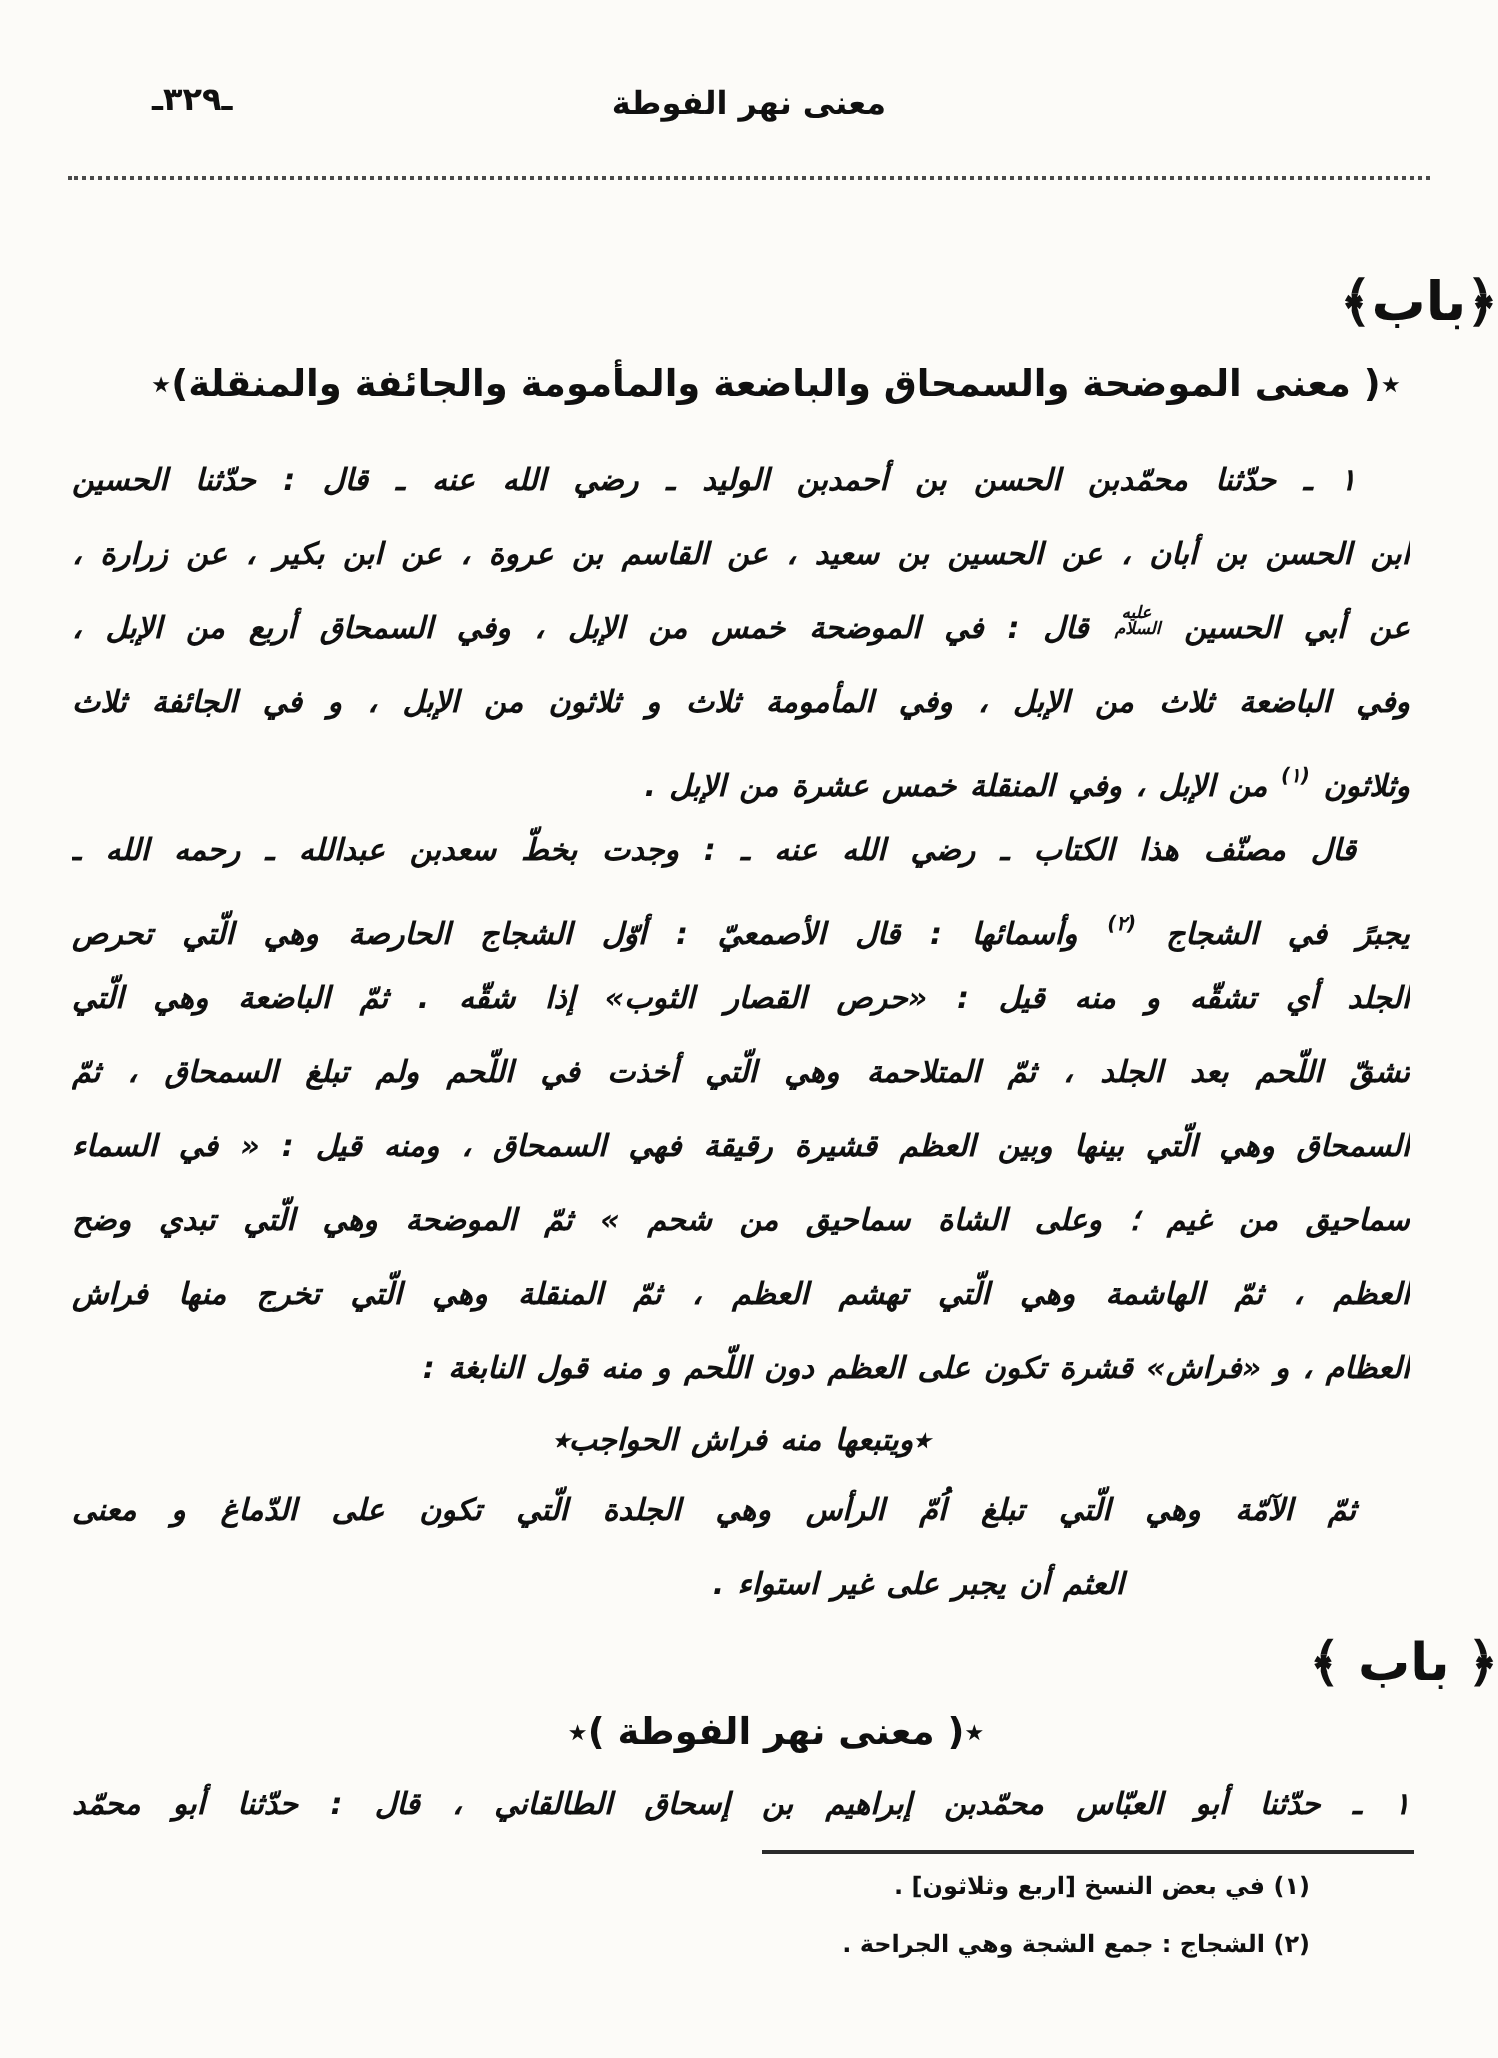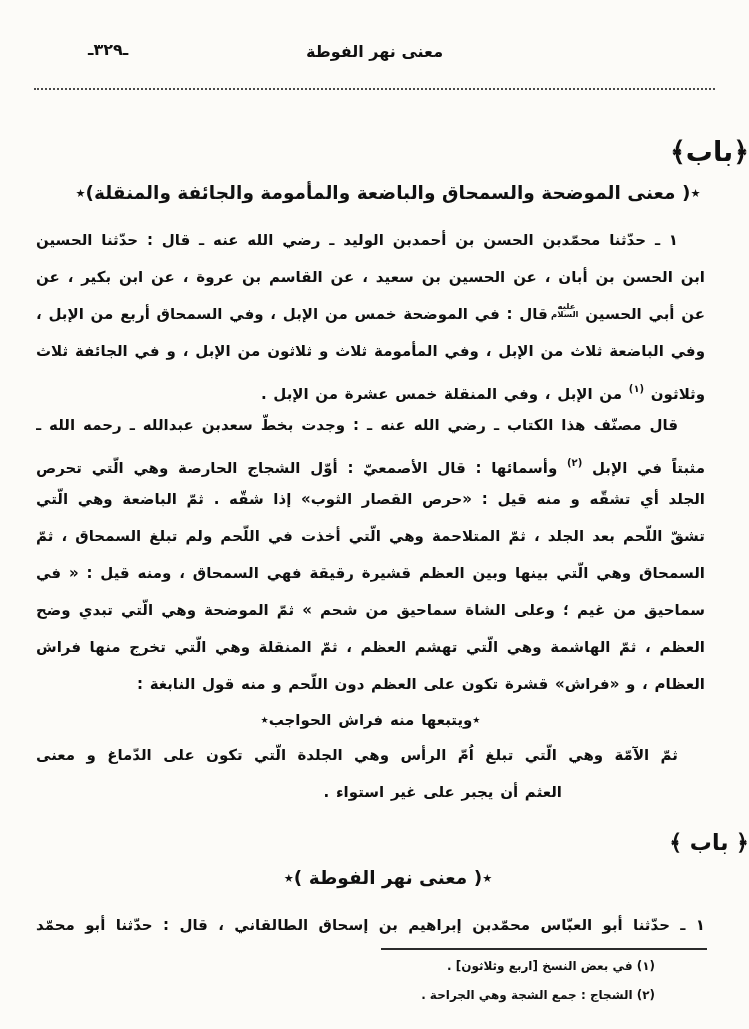"ـ٣٢٩ـ" .page-num { left: 88px -> 76px }
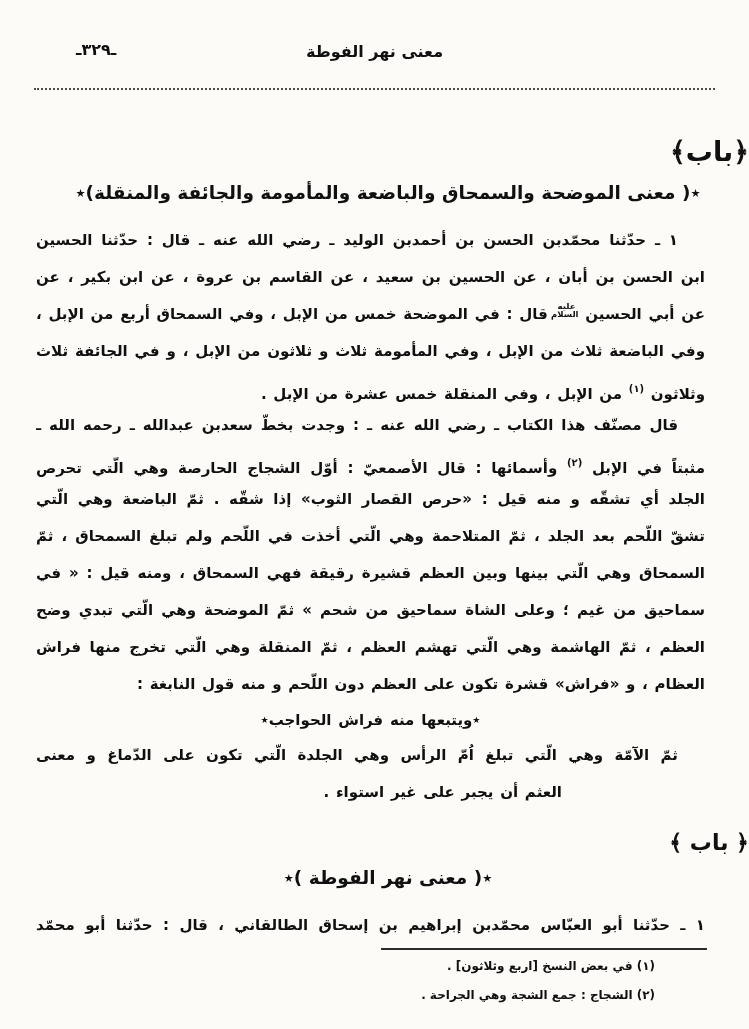"١ ـ حدّثنا محمّدبن الحسن" .body-text { font-style: none -> italic }
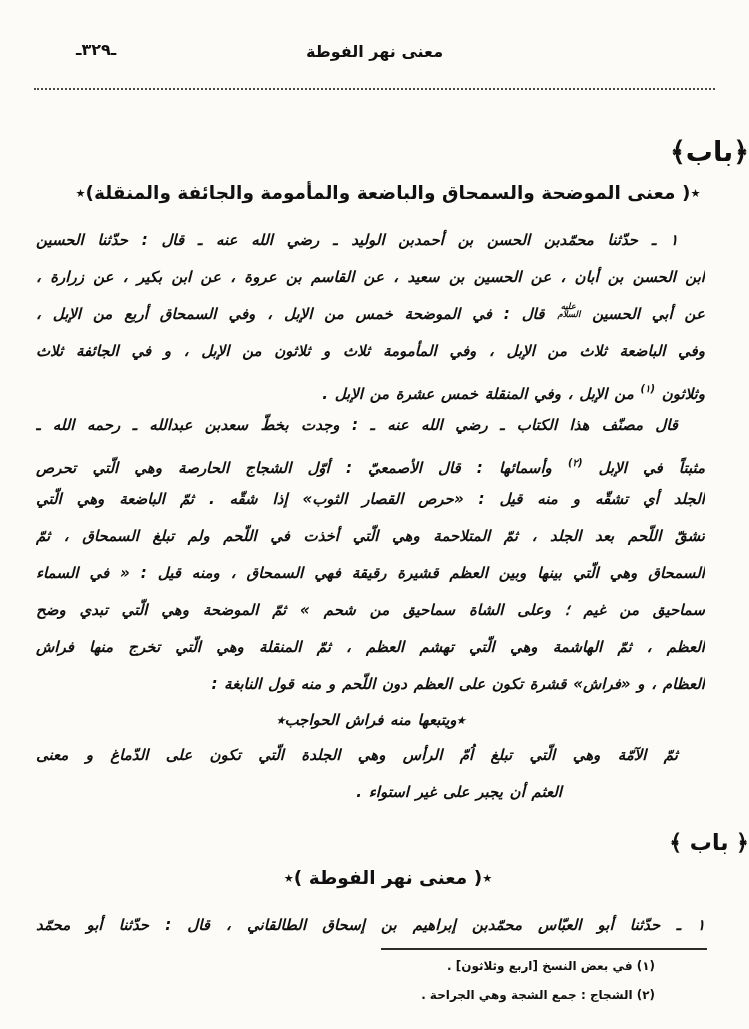"مثبتاً في الإبل" span { text: مثبتاً في الإبل -> يجبرً في الشجاج }
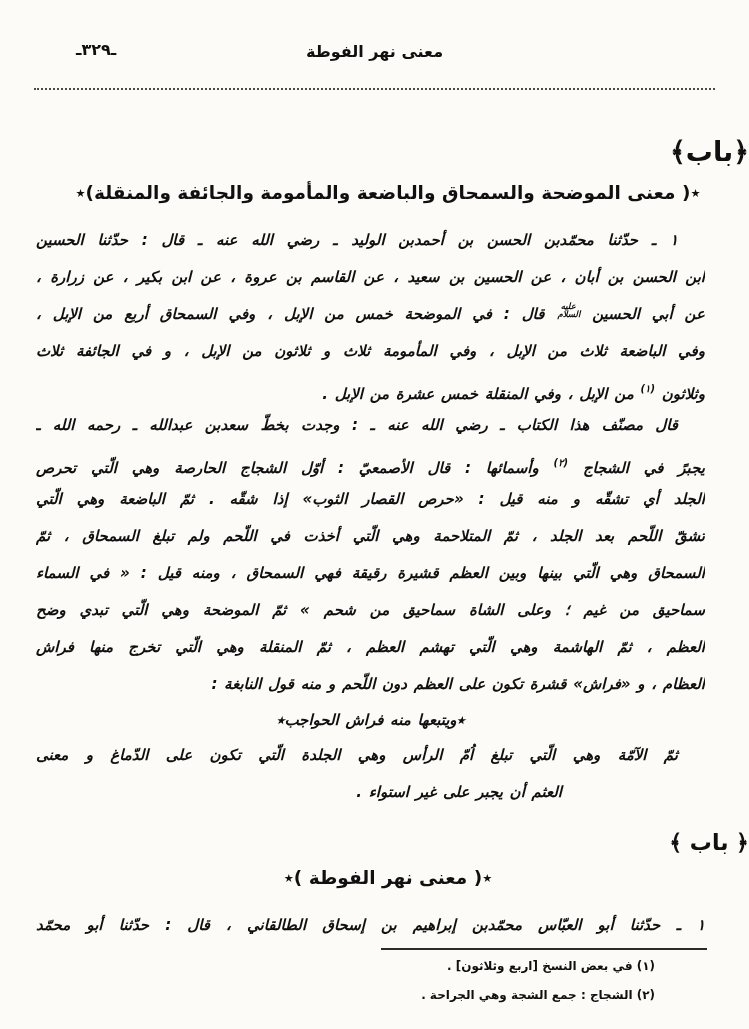"﴿ باب ﴾" .bab2 { font-size: 22px -> 26px; margin-top: 13px -> 2px }
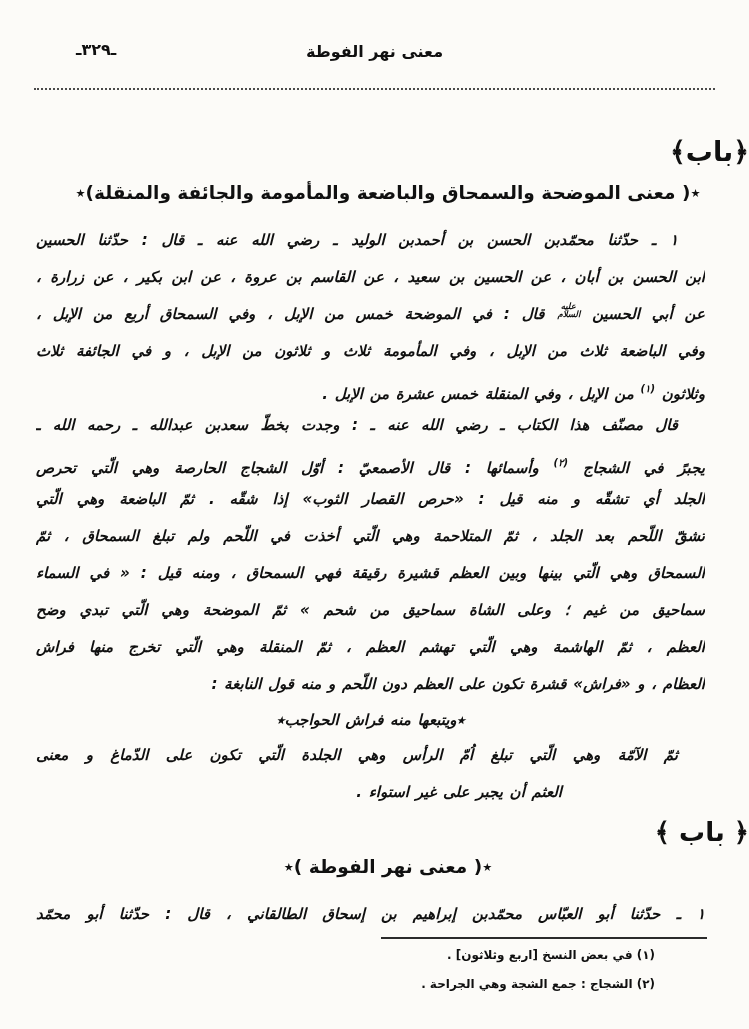"١ ـ حدّثنا أبو العبّاس" div.body-text { margin-top: 16px -> 4px }
